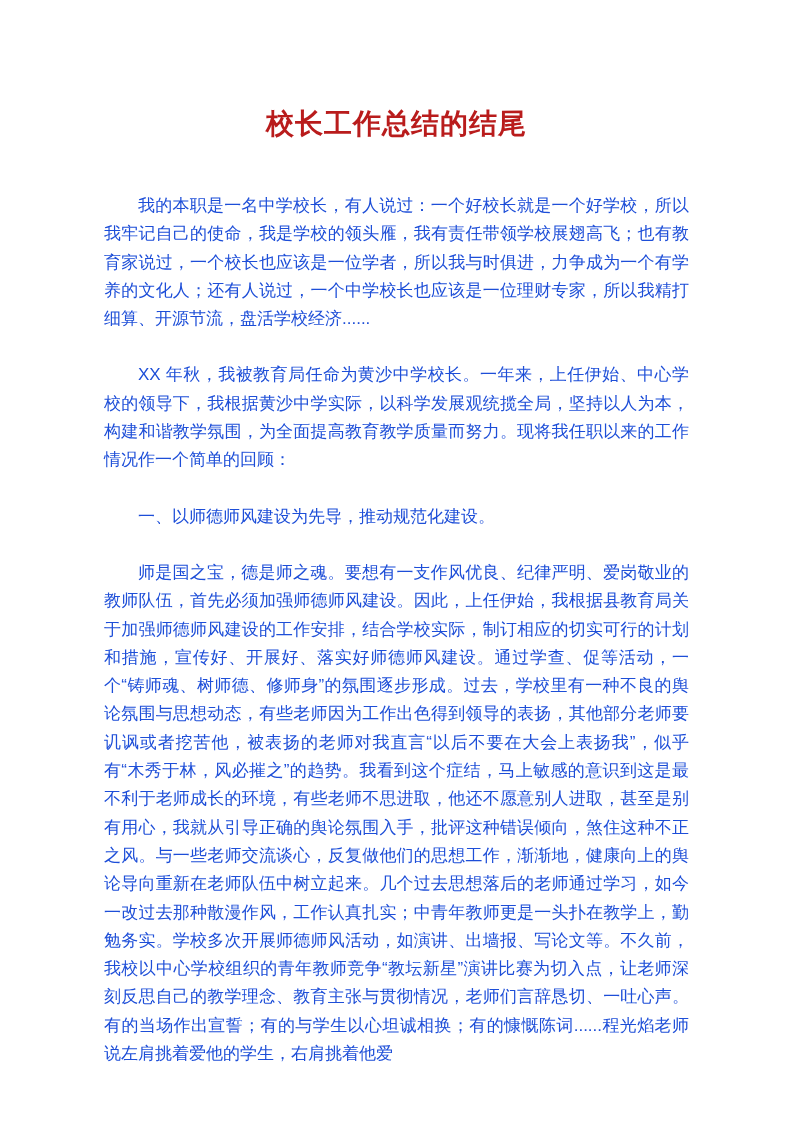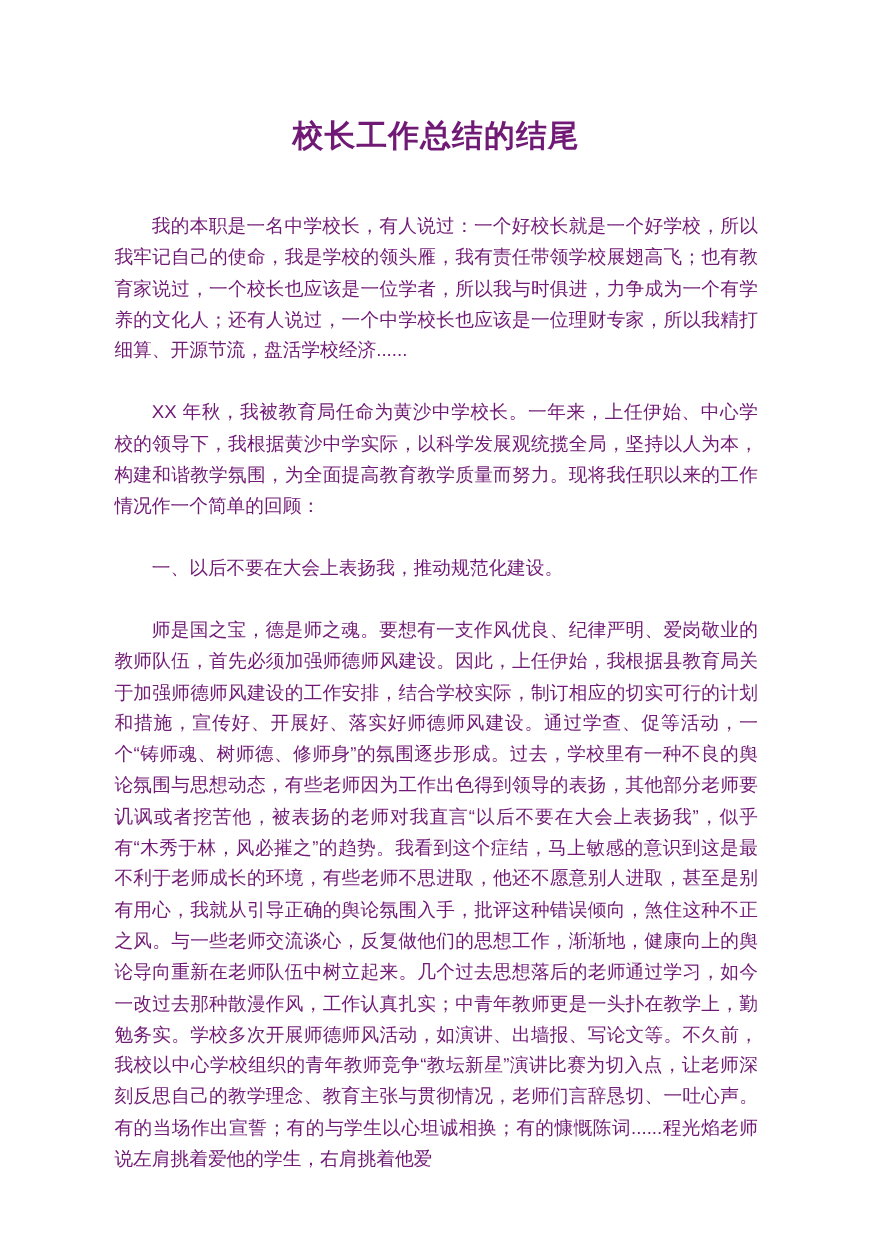"校长工作总结的结尾" .doc-title { color: #701a75 -> #b91c1c }
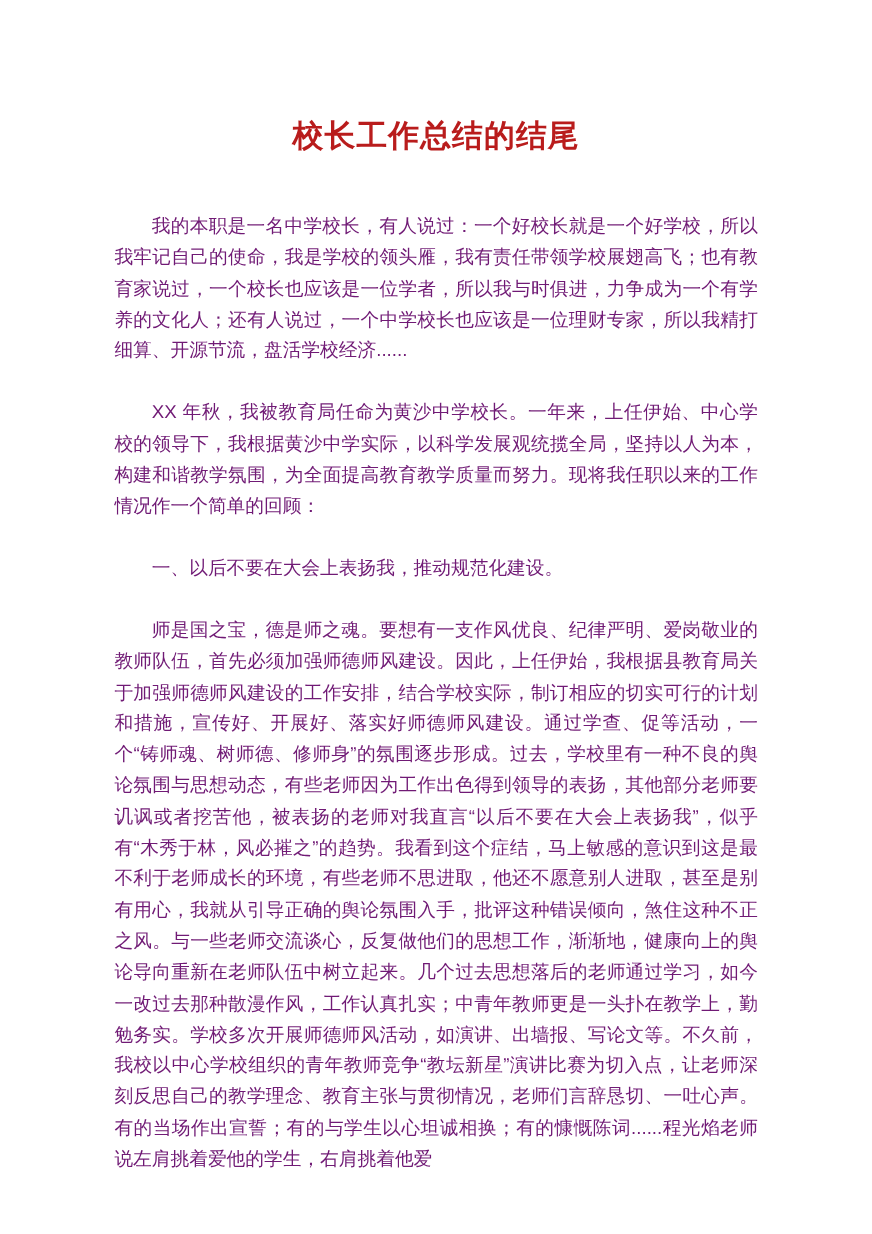"我的本职是一名中学校长，有人说过：一个好校长就是一个好学校，所以我牢记自己的使命" .para { color: #701a75 -> #1d4ed8 }
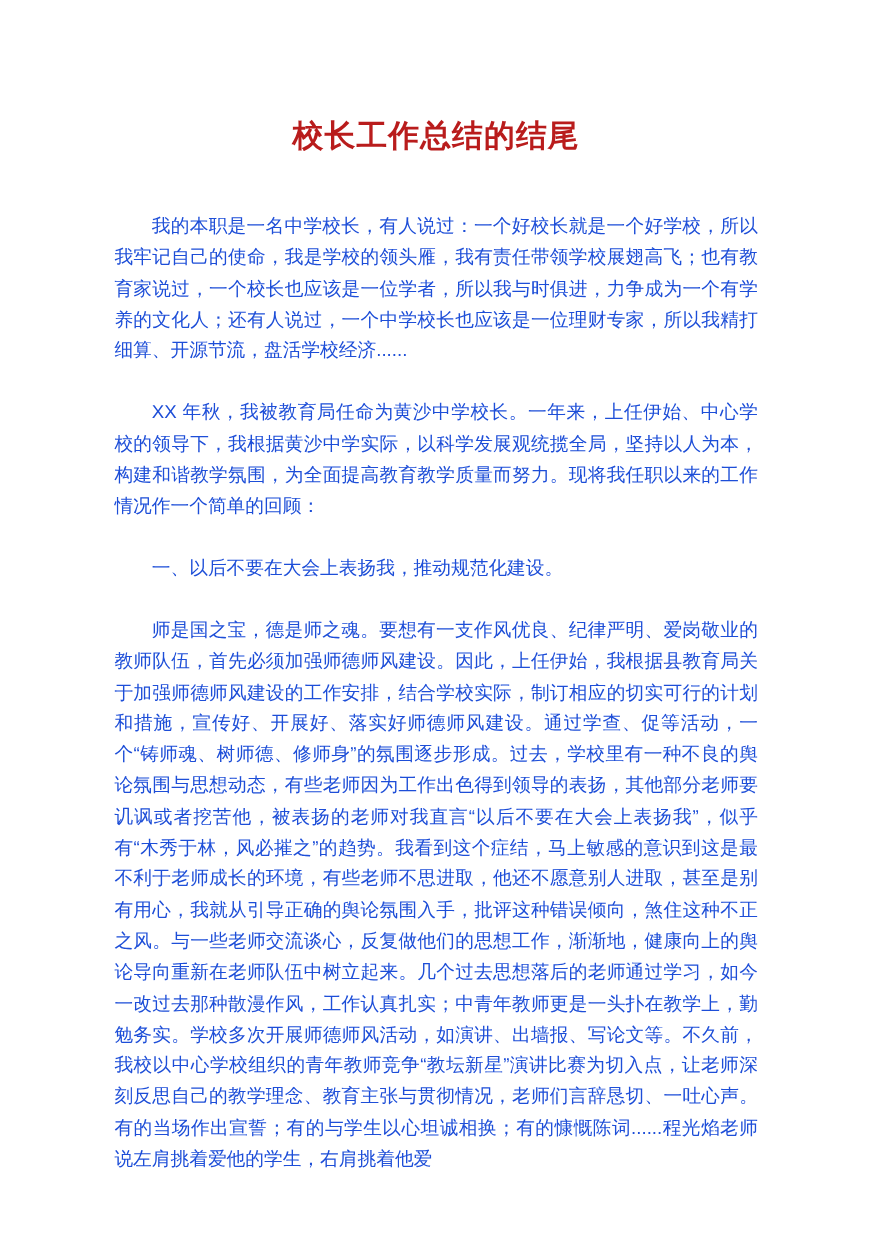"一、以后不要在大会上表扬我，推动规范化建设。" p.para { text: 后不要在大会上表扬我 -> 师德师风建设为先导 }
